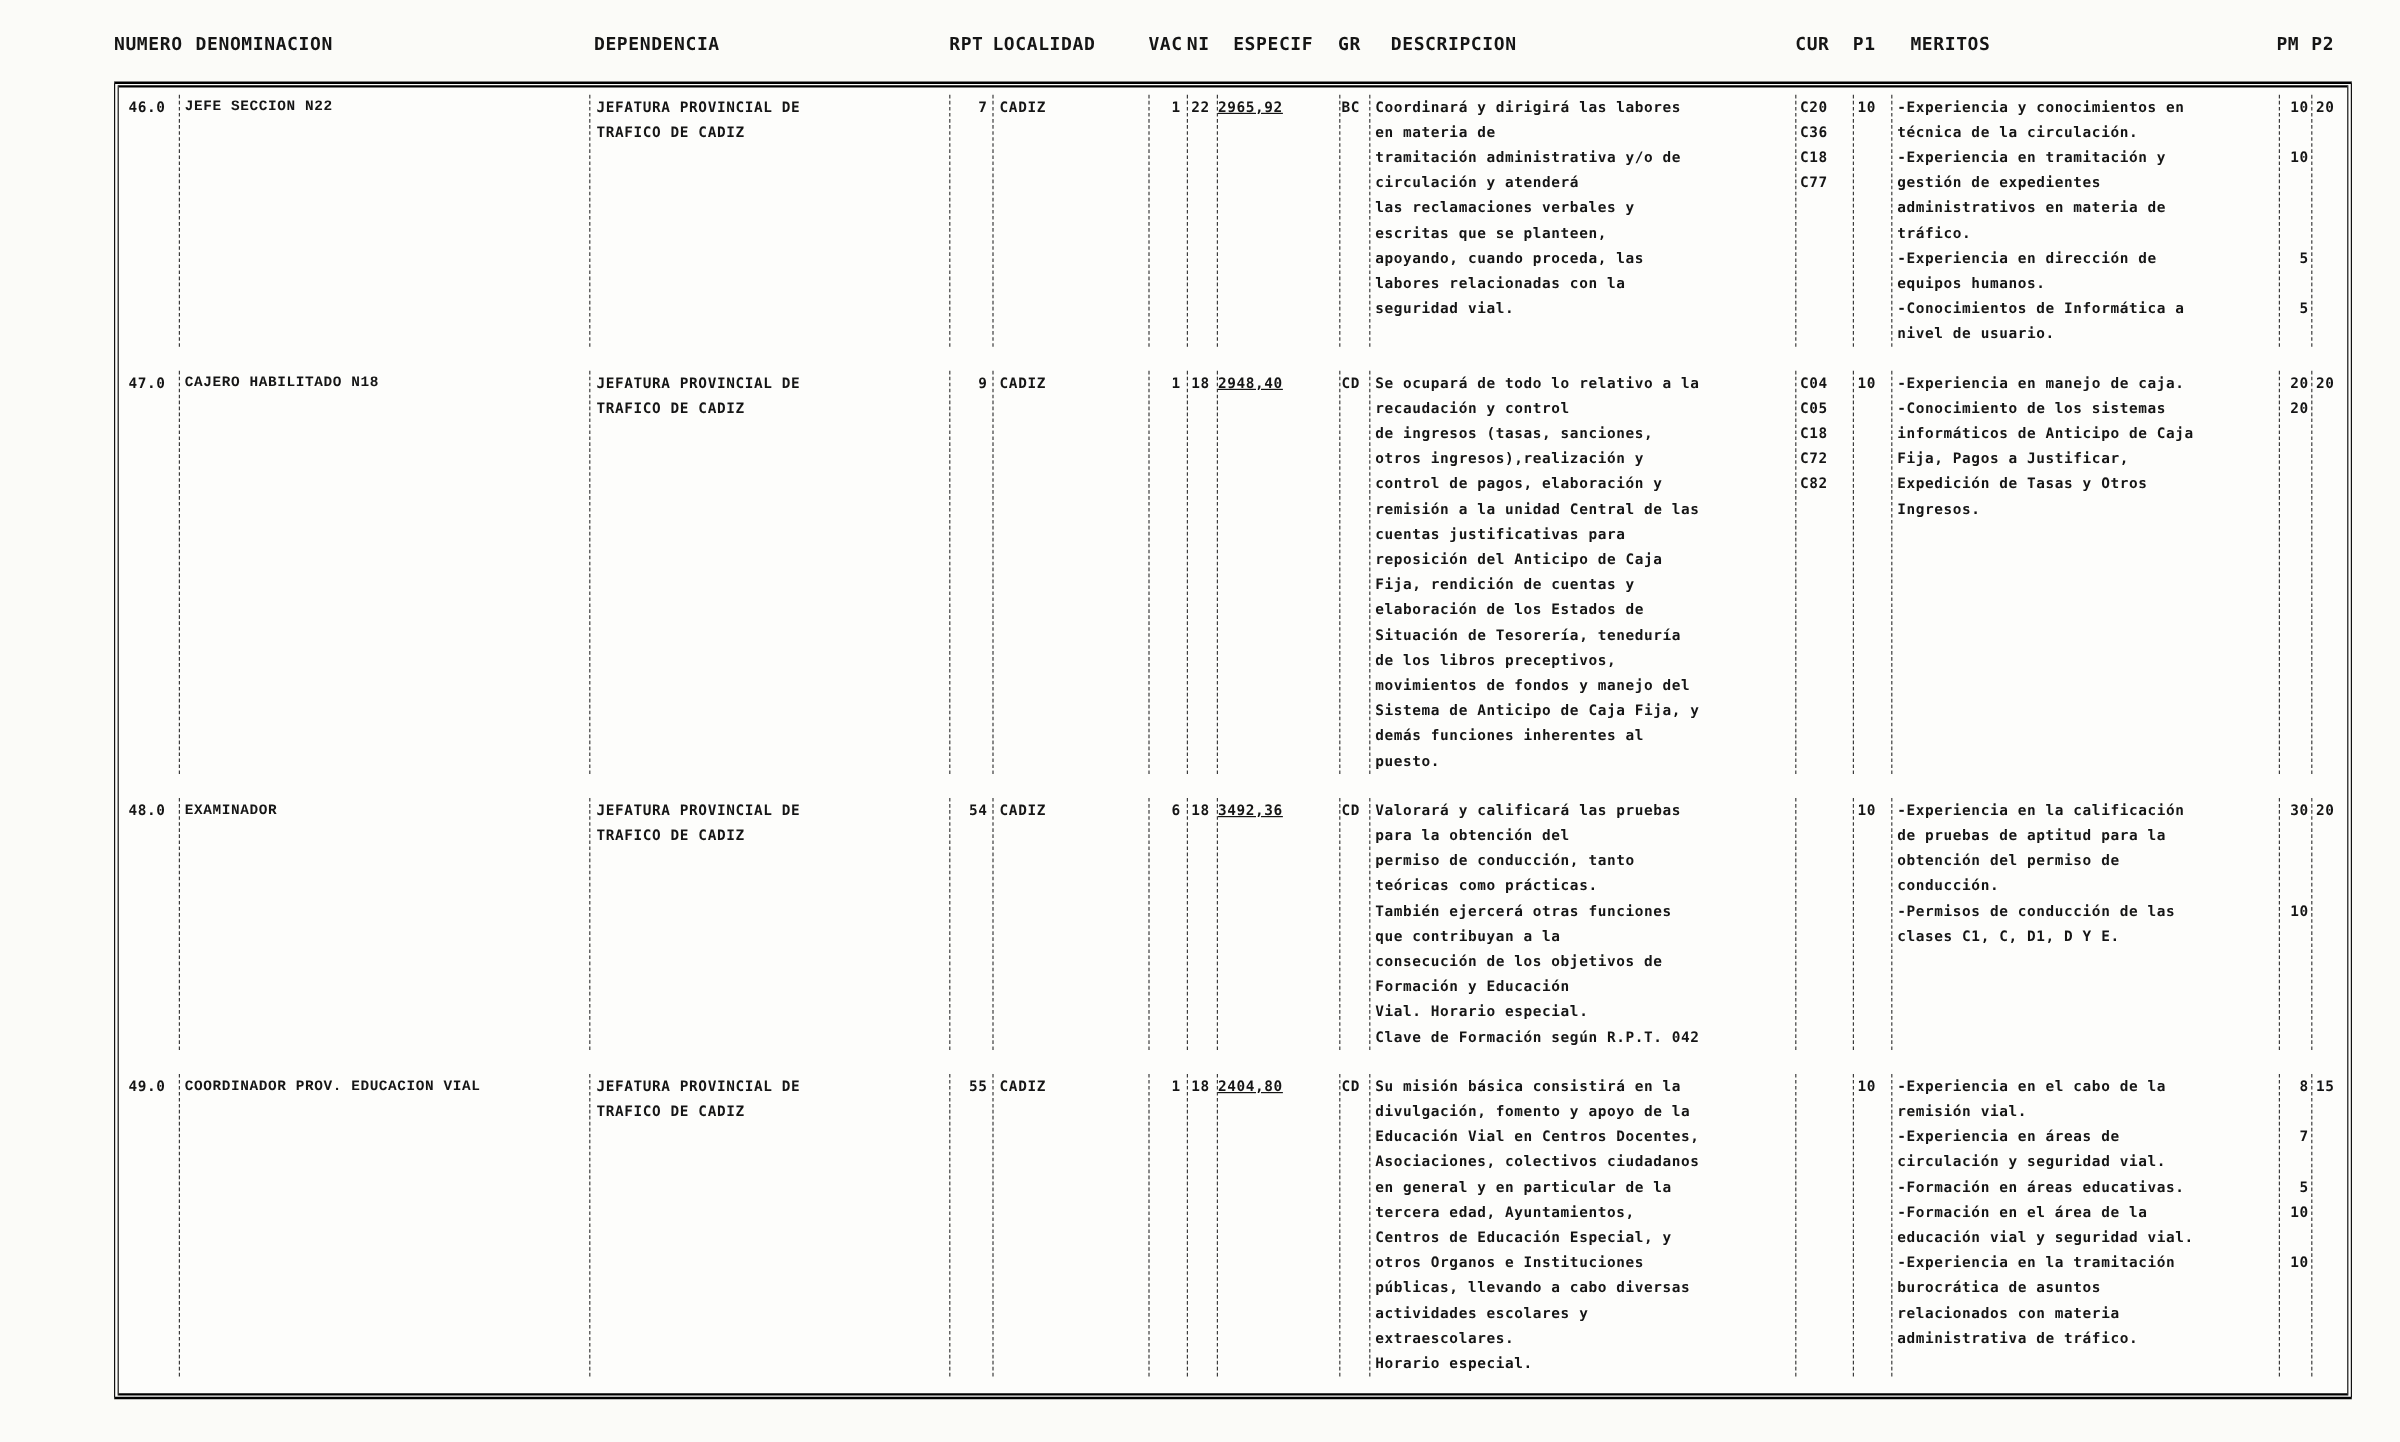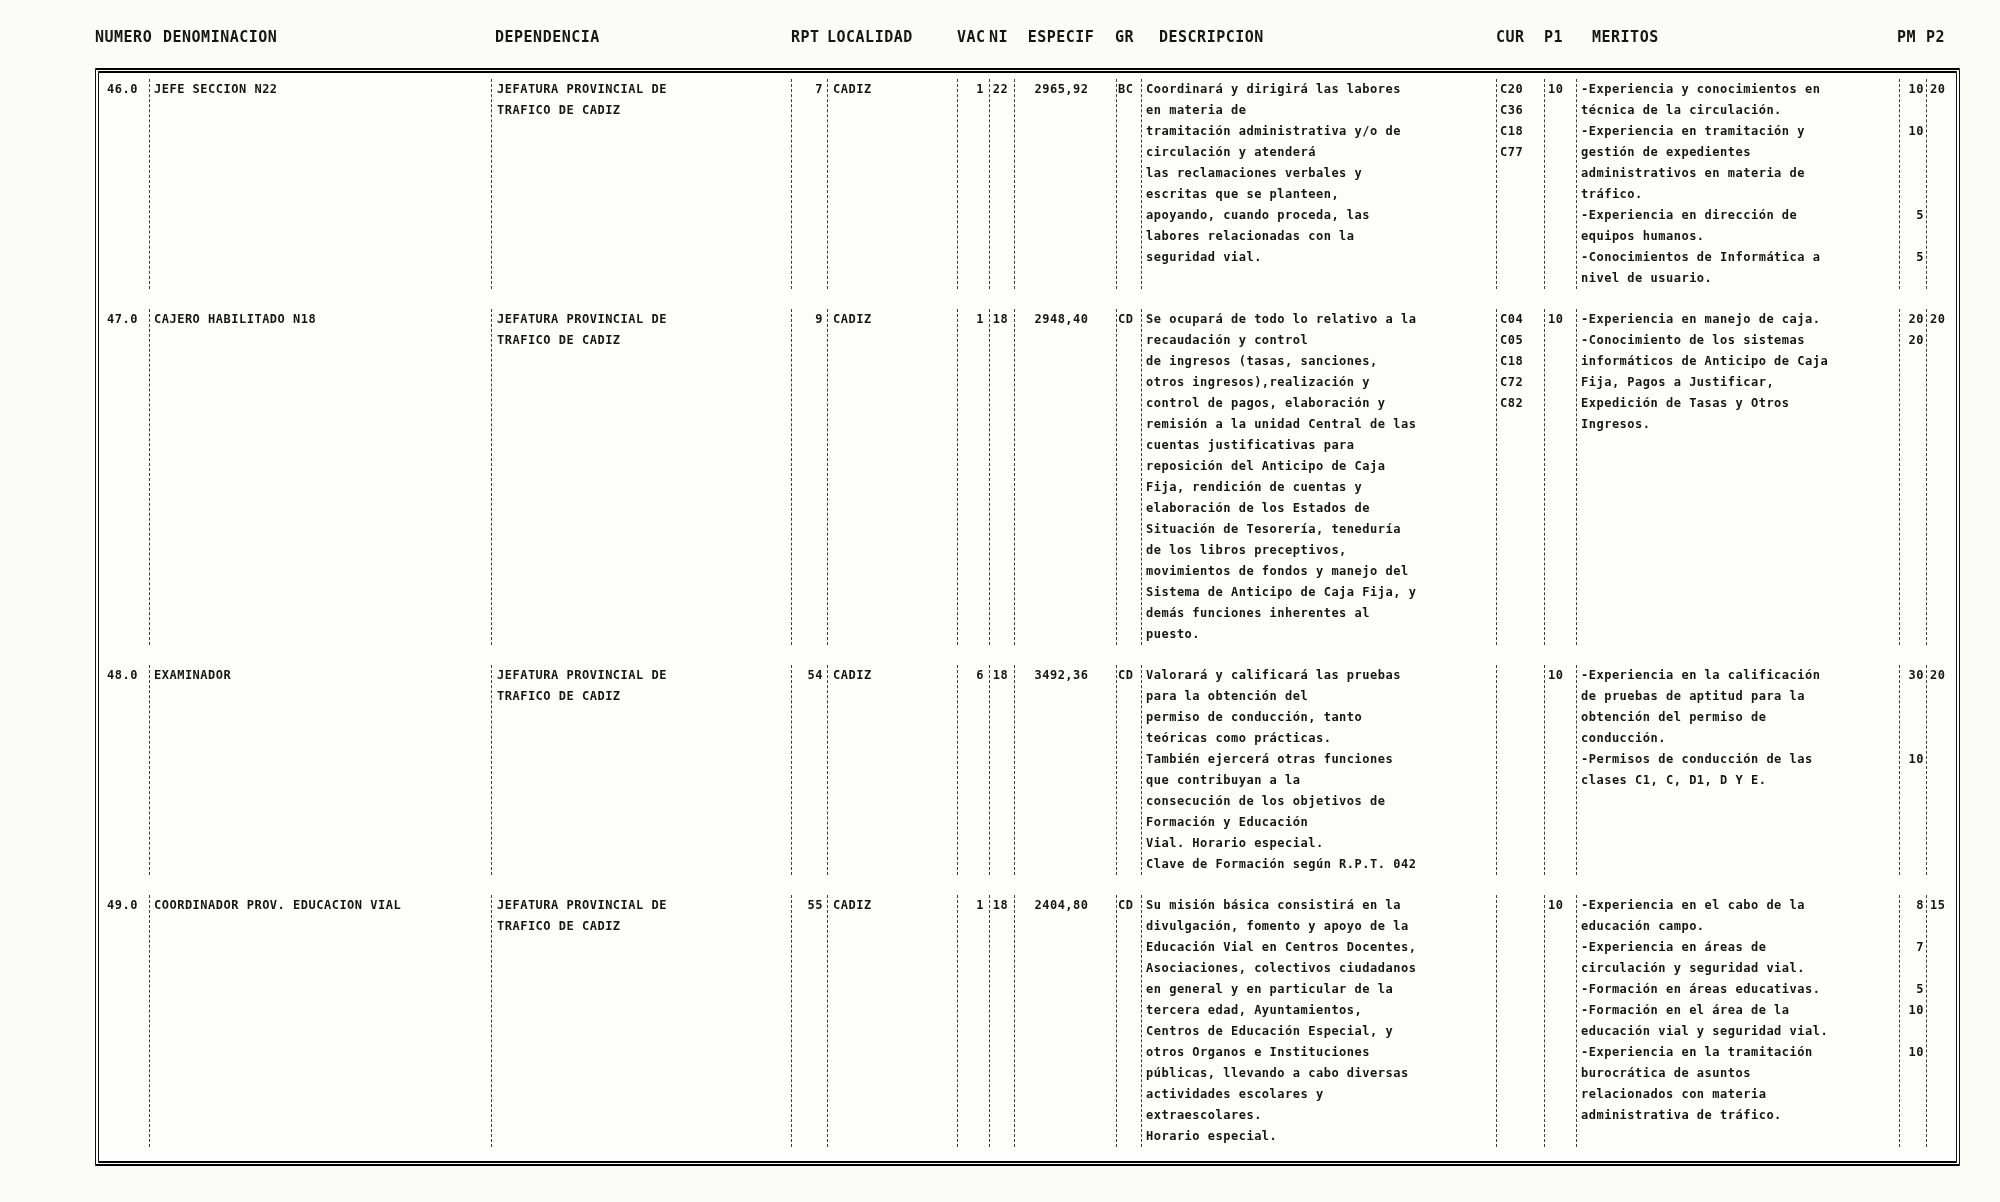"JEFE SECCION N22" .c-denominacion { font-family: none -> Liberation Mono, monospace }
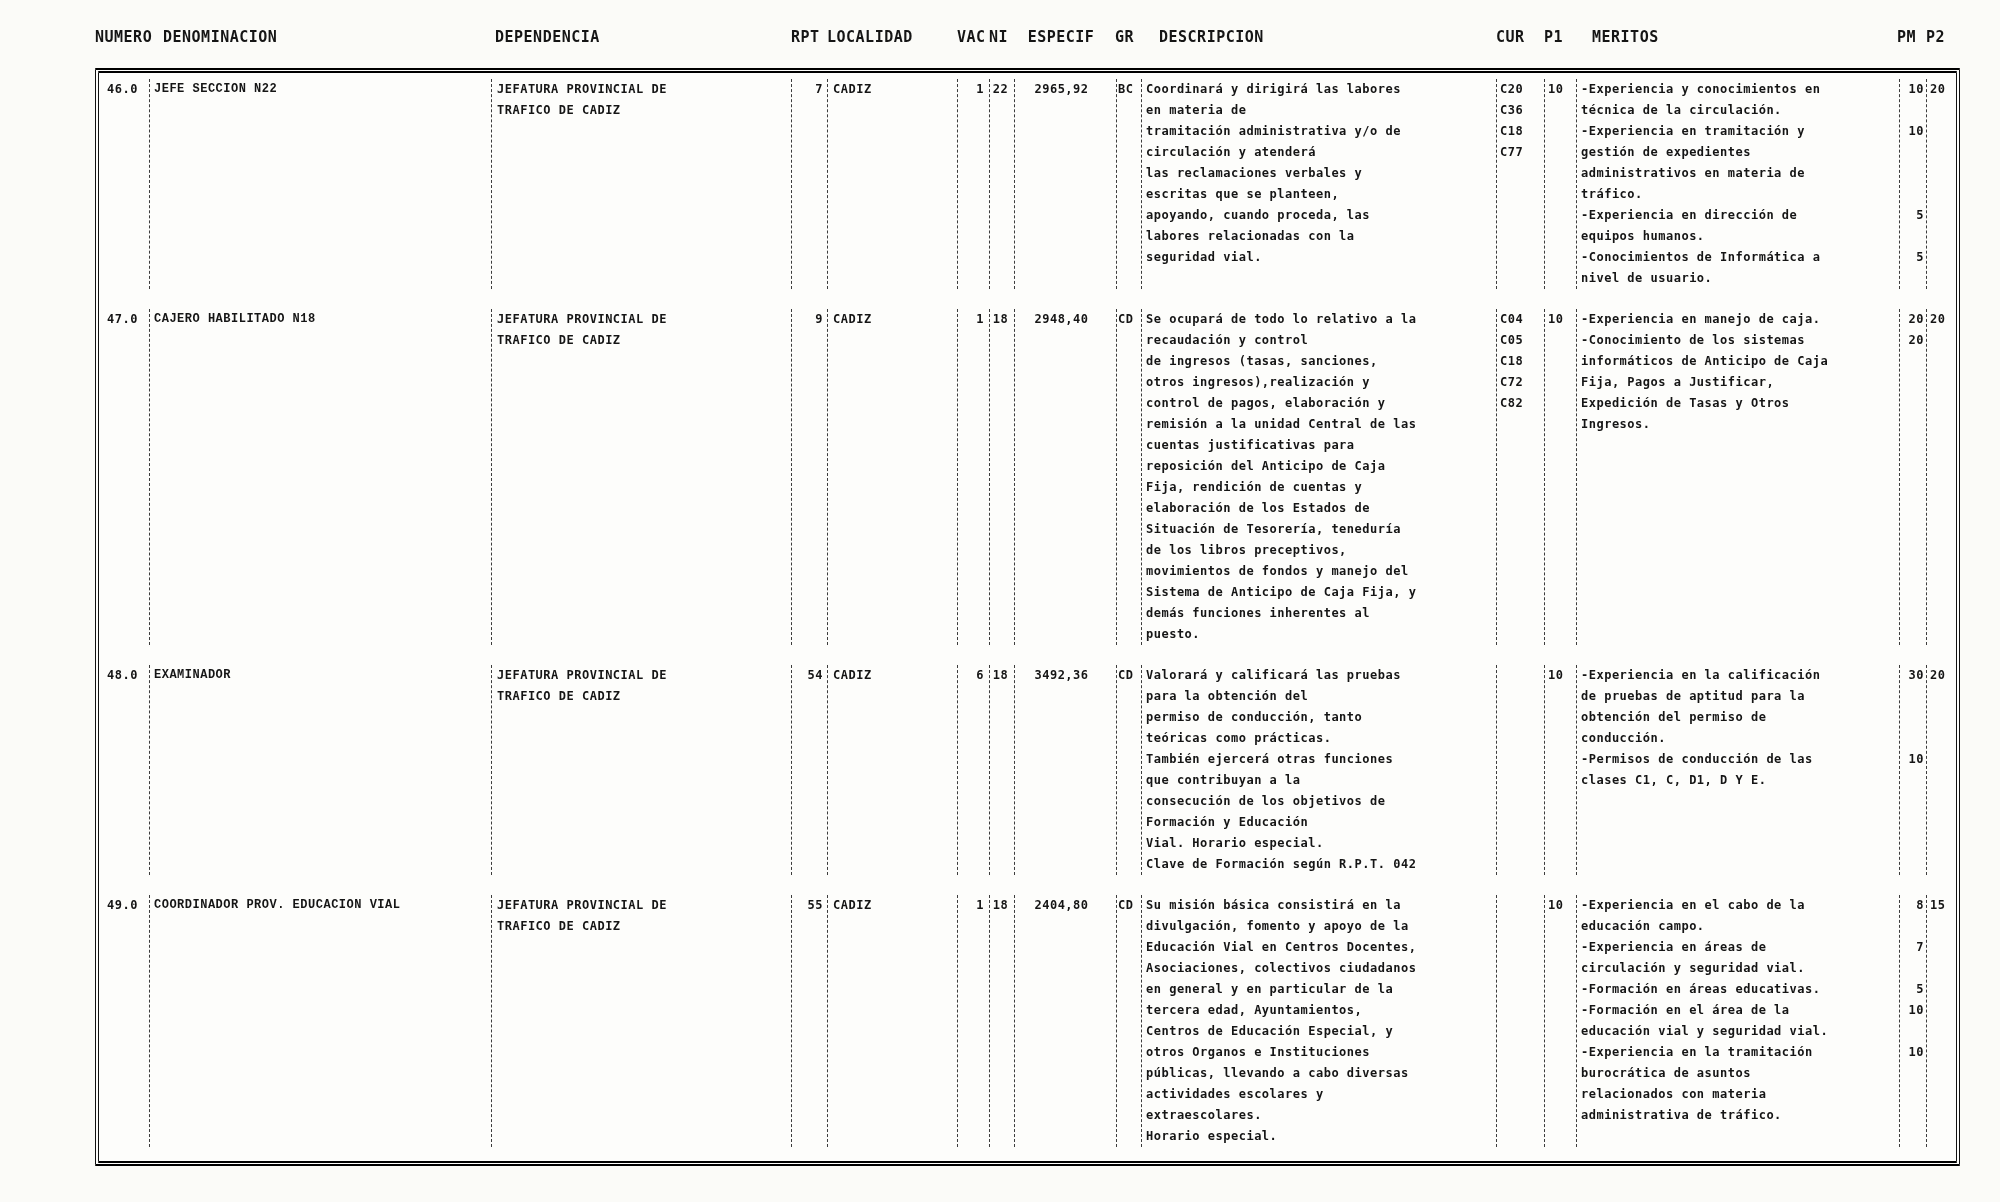"2965,92" .c-especif { text-align: center -> left; text-decoration: none -> underline }
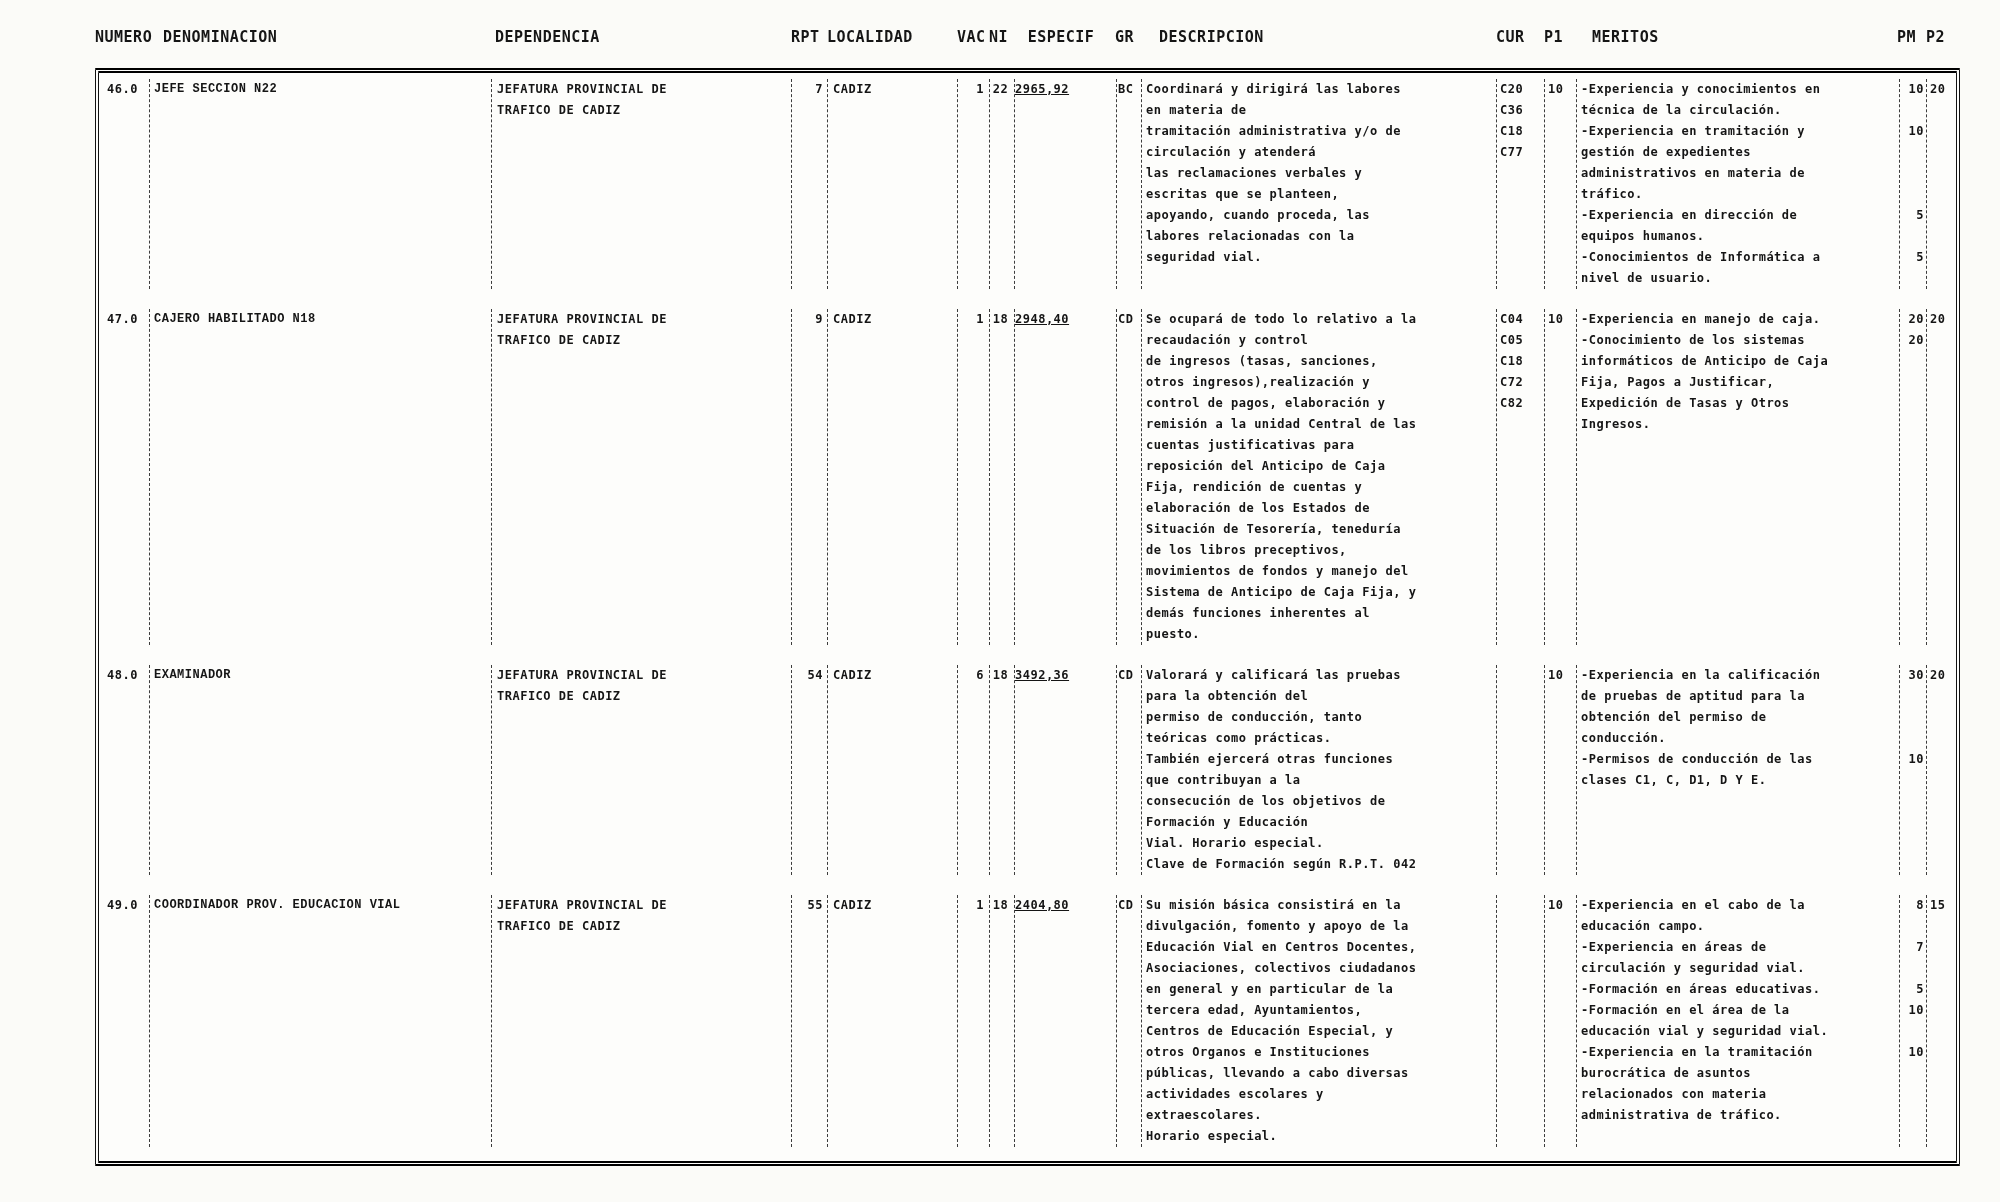"educación campo." div.ln { text: educación campo -> remisión vial }
